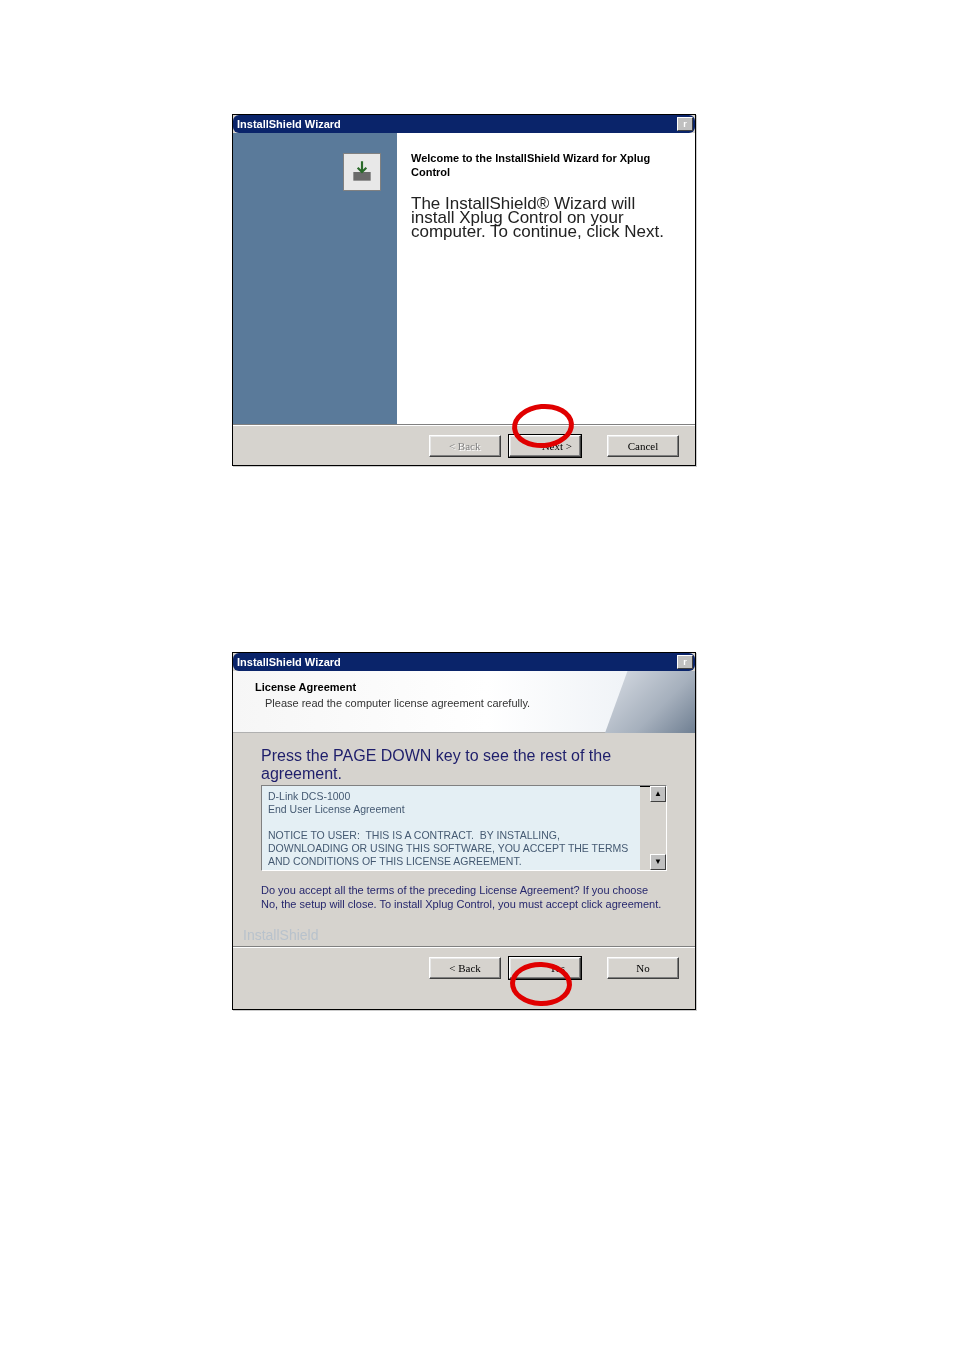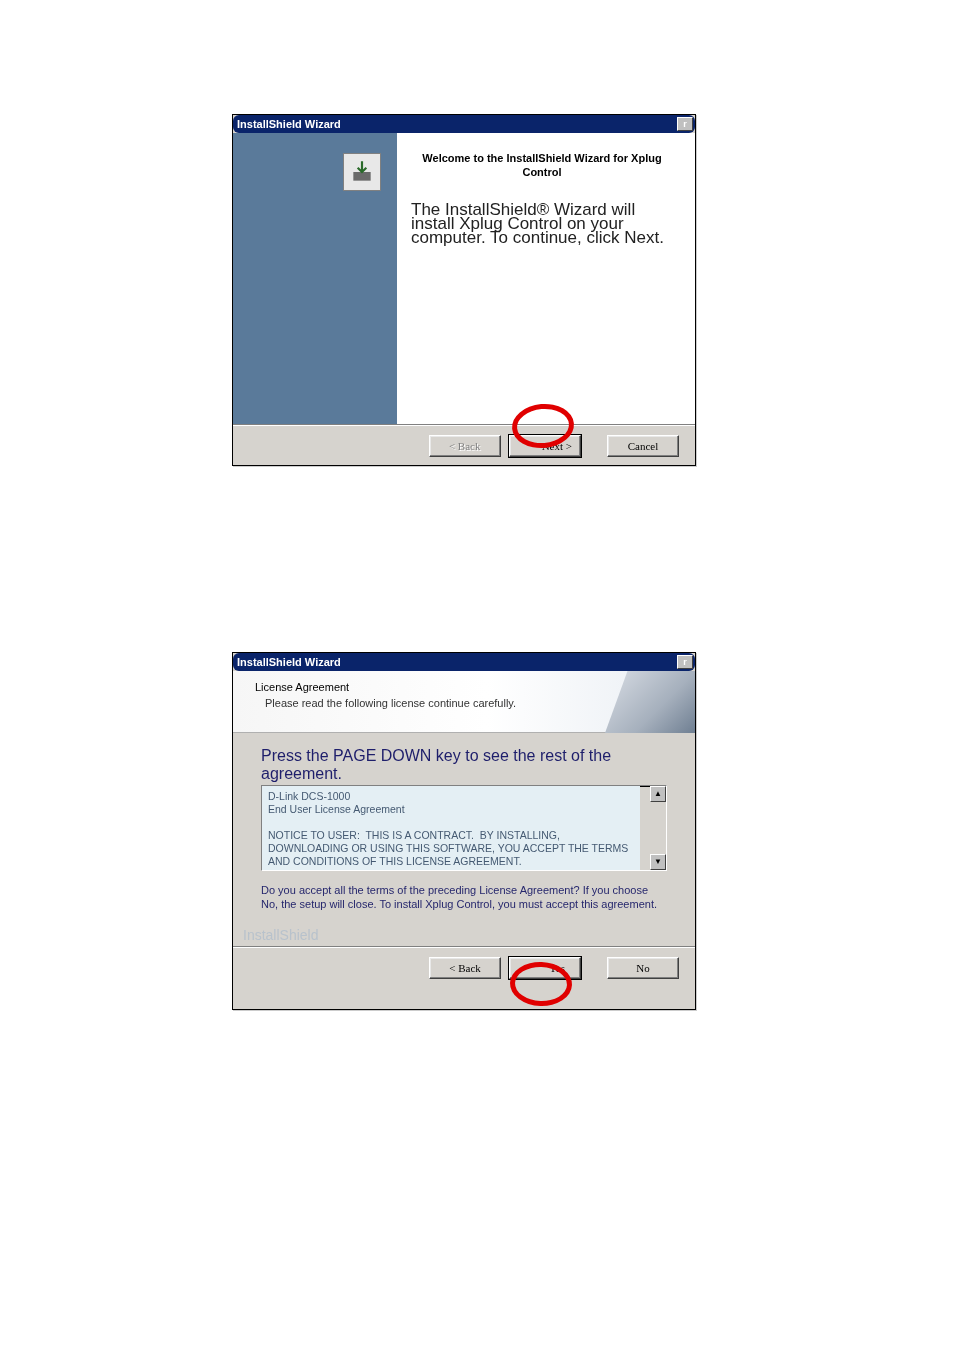"Welcome to the InstallShield Wizard" .welcome-title { margin-bottom: 24px -> 18px; text-align: center -> none }
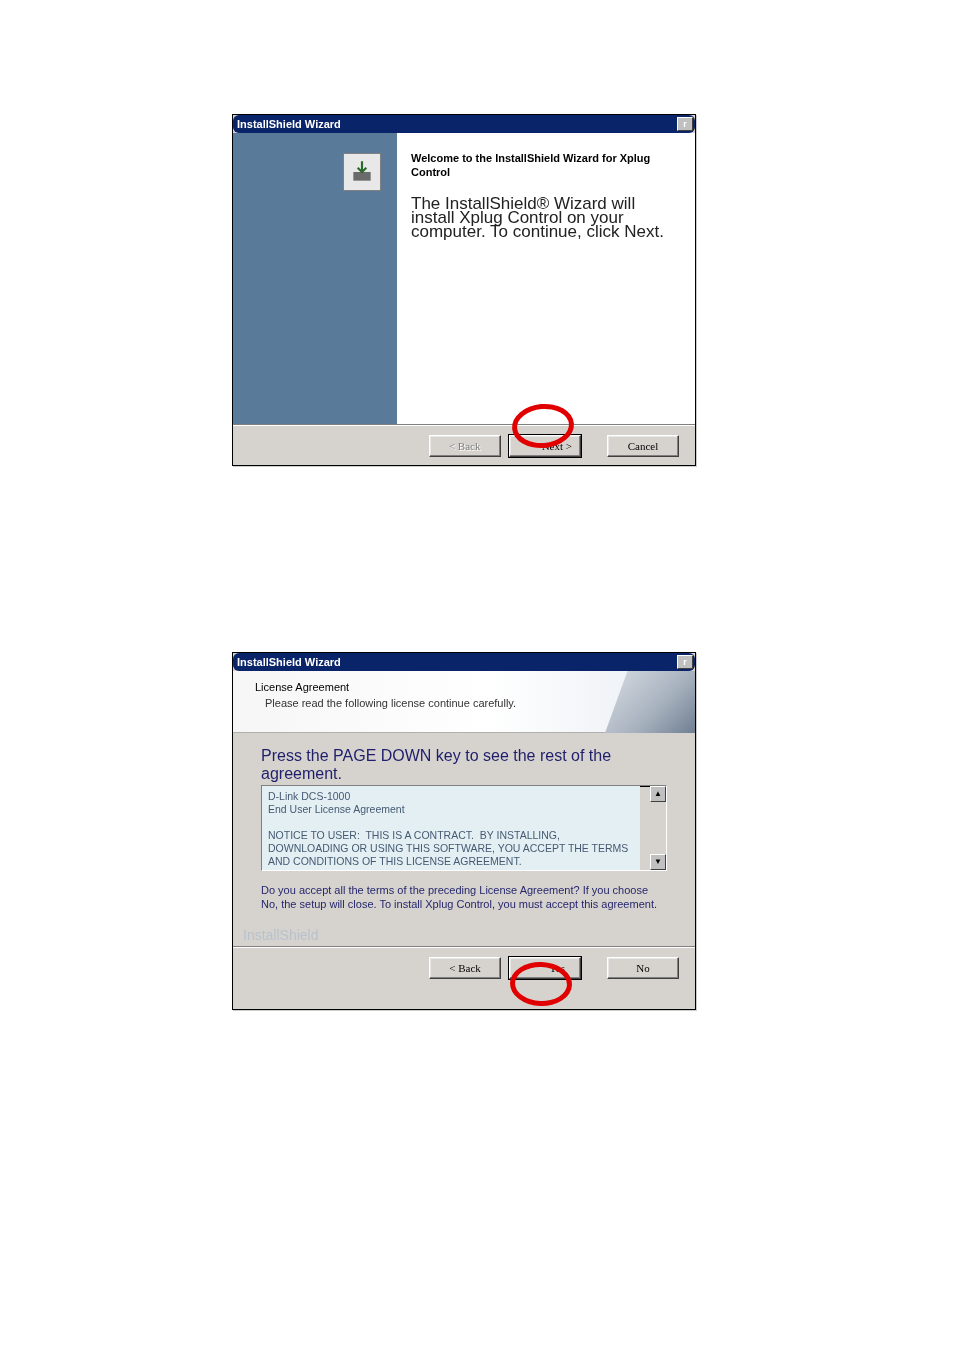"License Agreement" .lic-title { font-weight: normal -> bold }
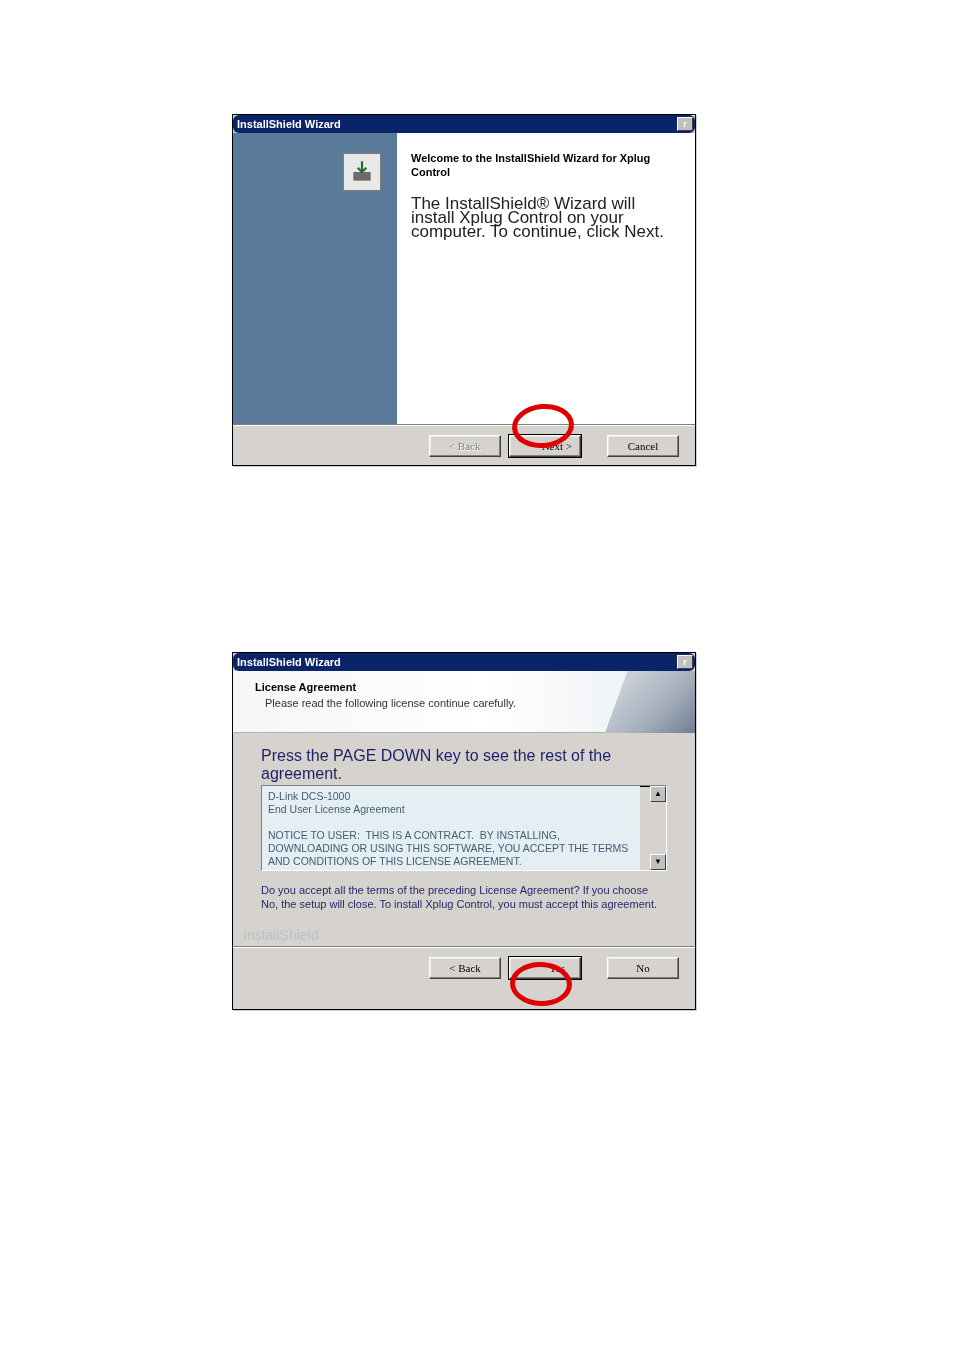"Please read the following license" div.lic-subtitle { text: following license continue -> computer license agreement }
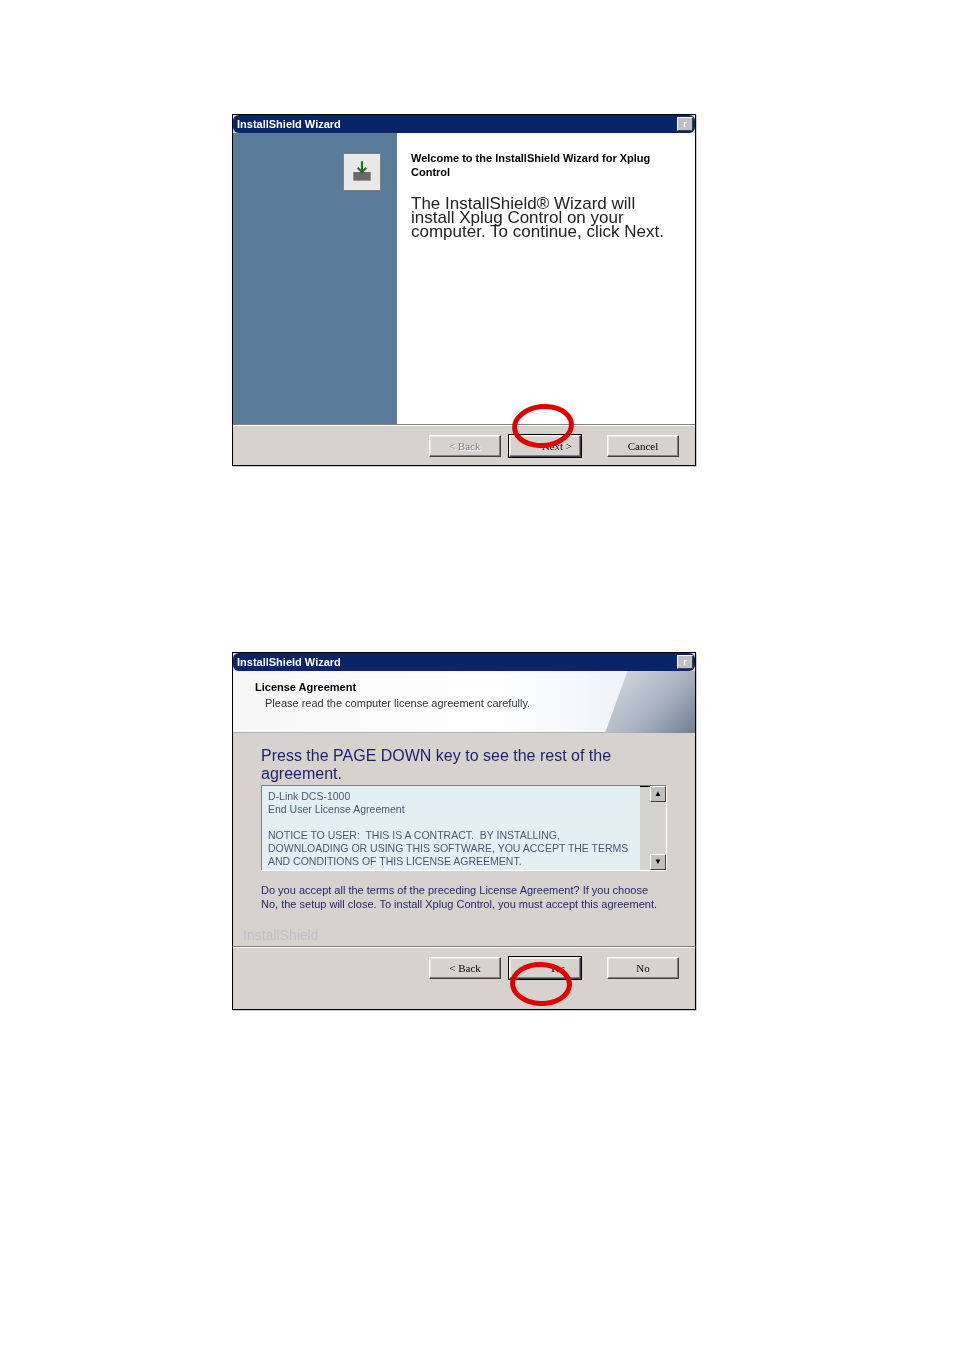"Do you accept all the" div.lic-question { text: this -> click }
